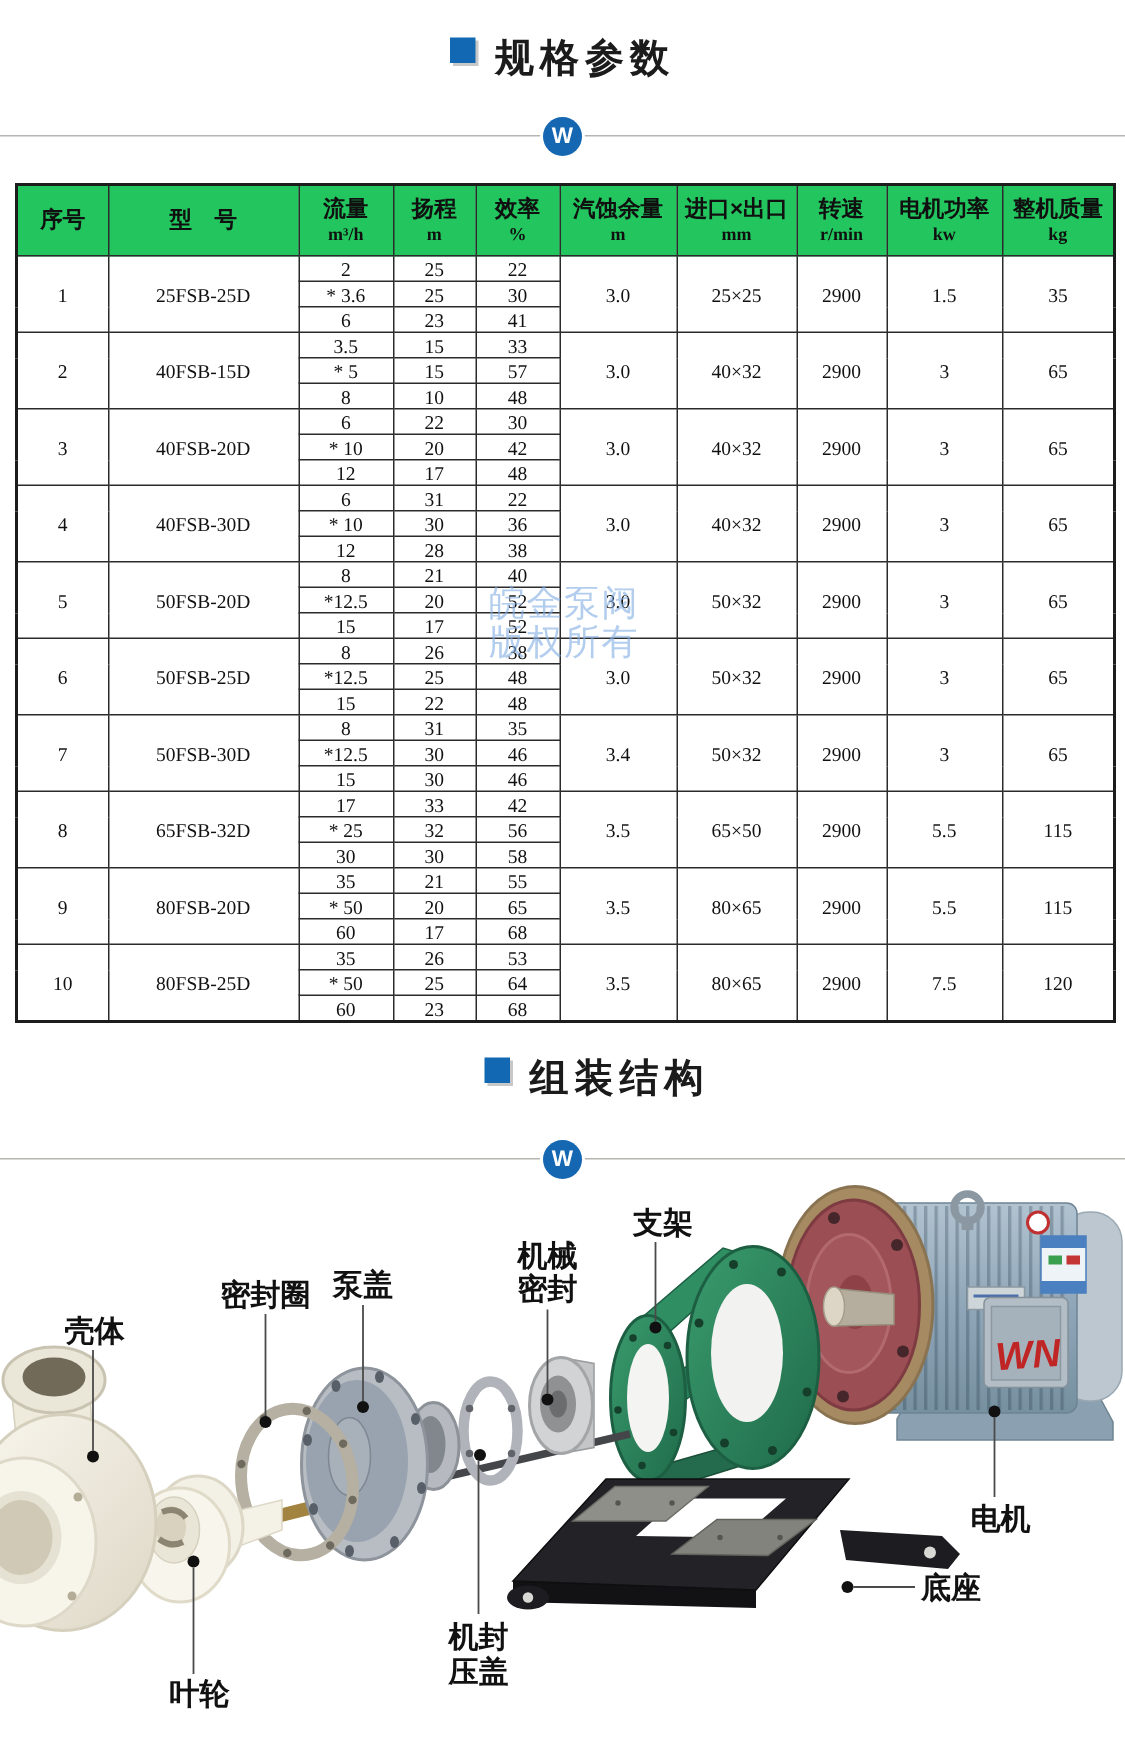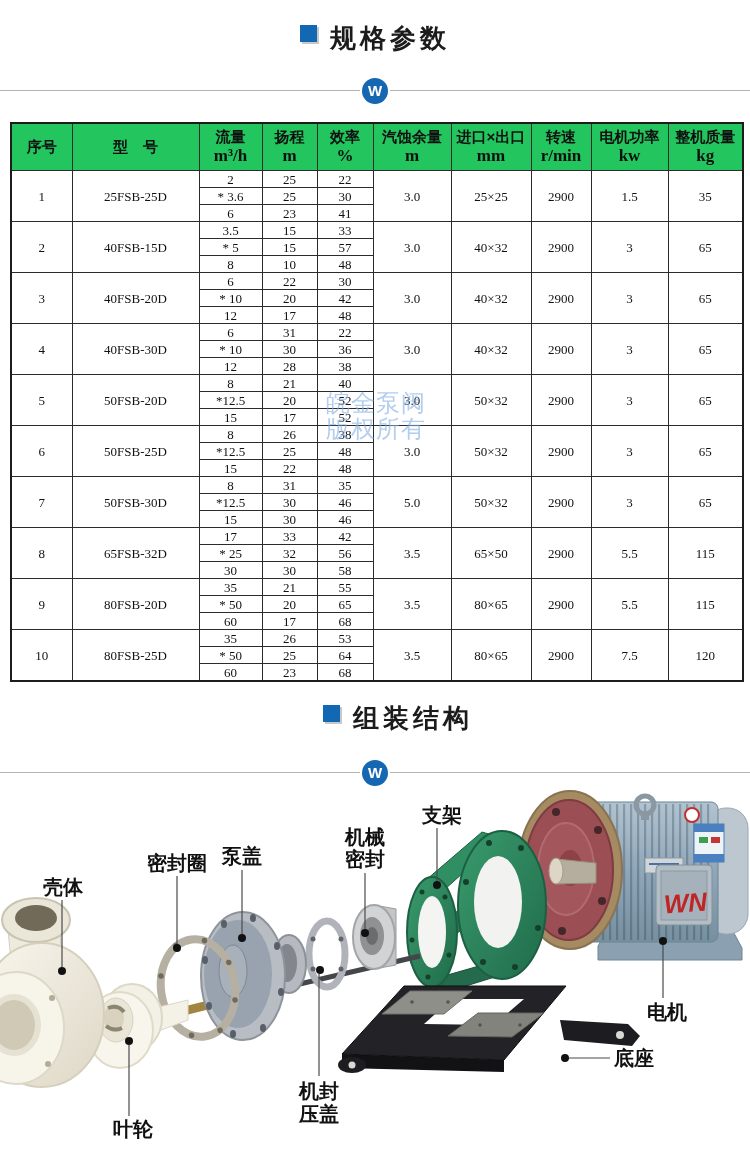"m³/h" .h-unit { font-size: 17px -> 12px }
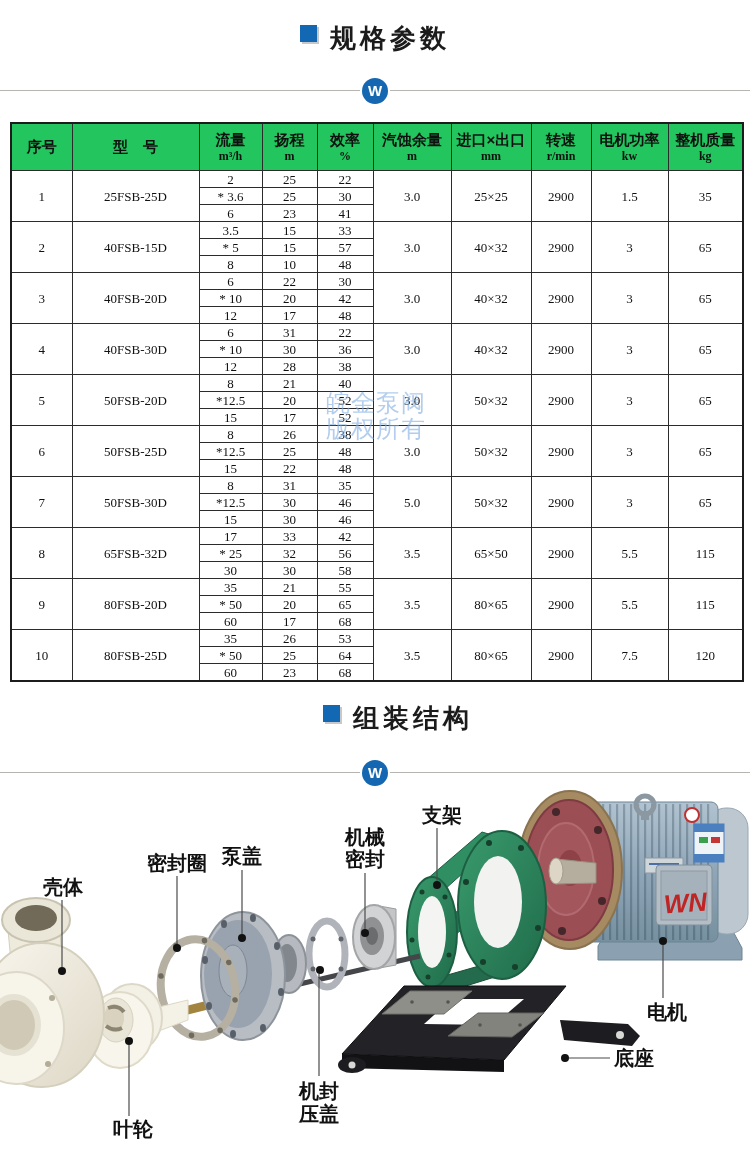"5.0" td { text: 5.0 -> 3.4 }
